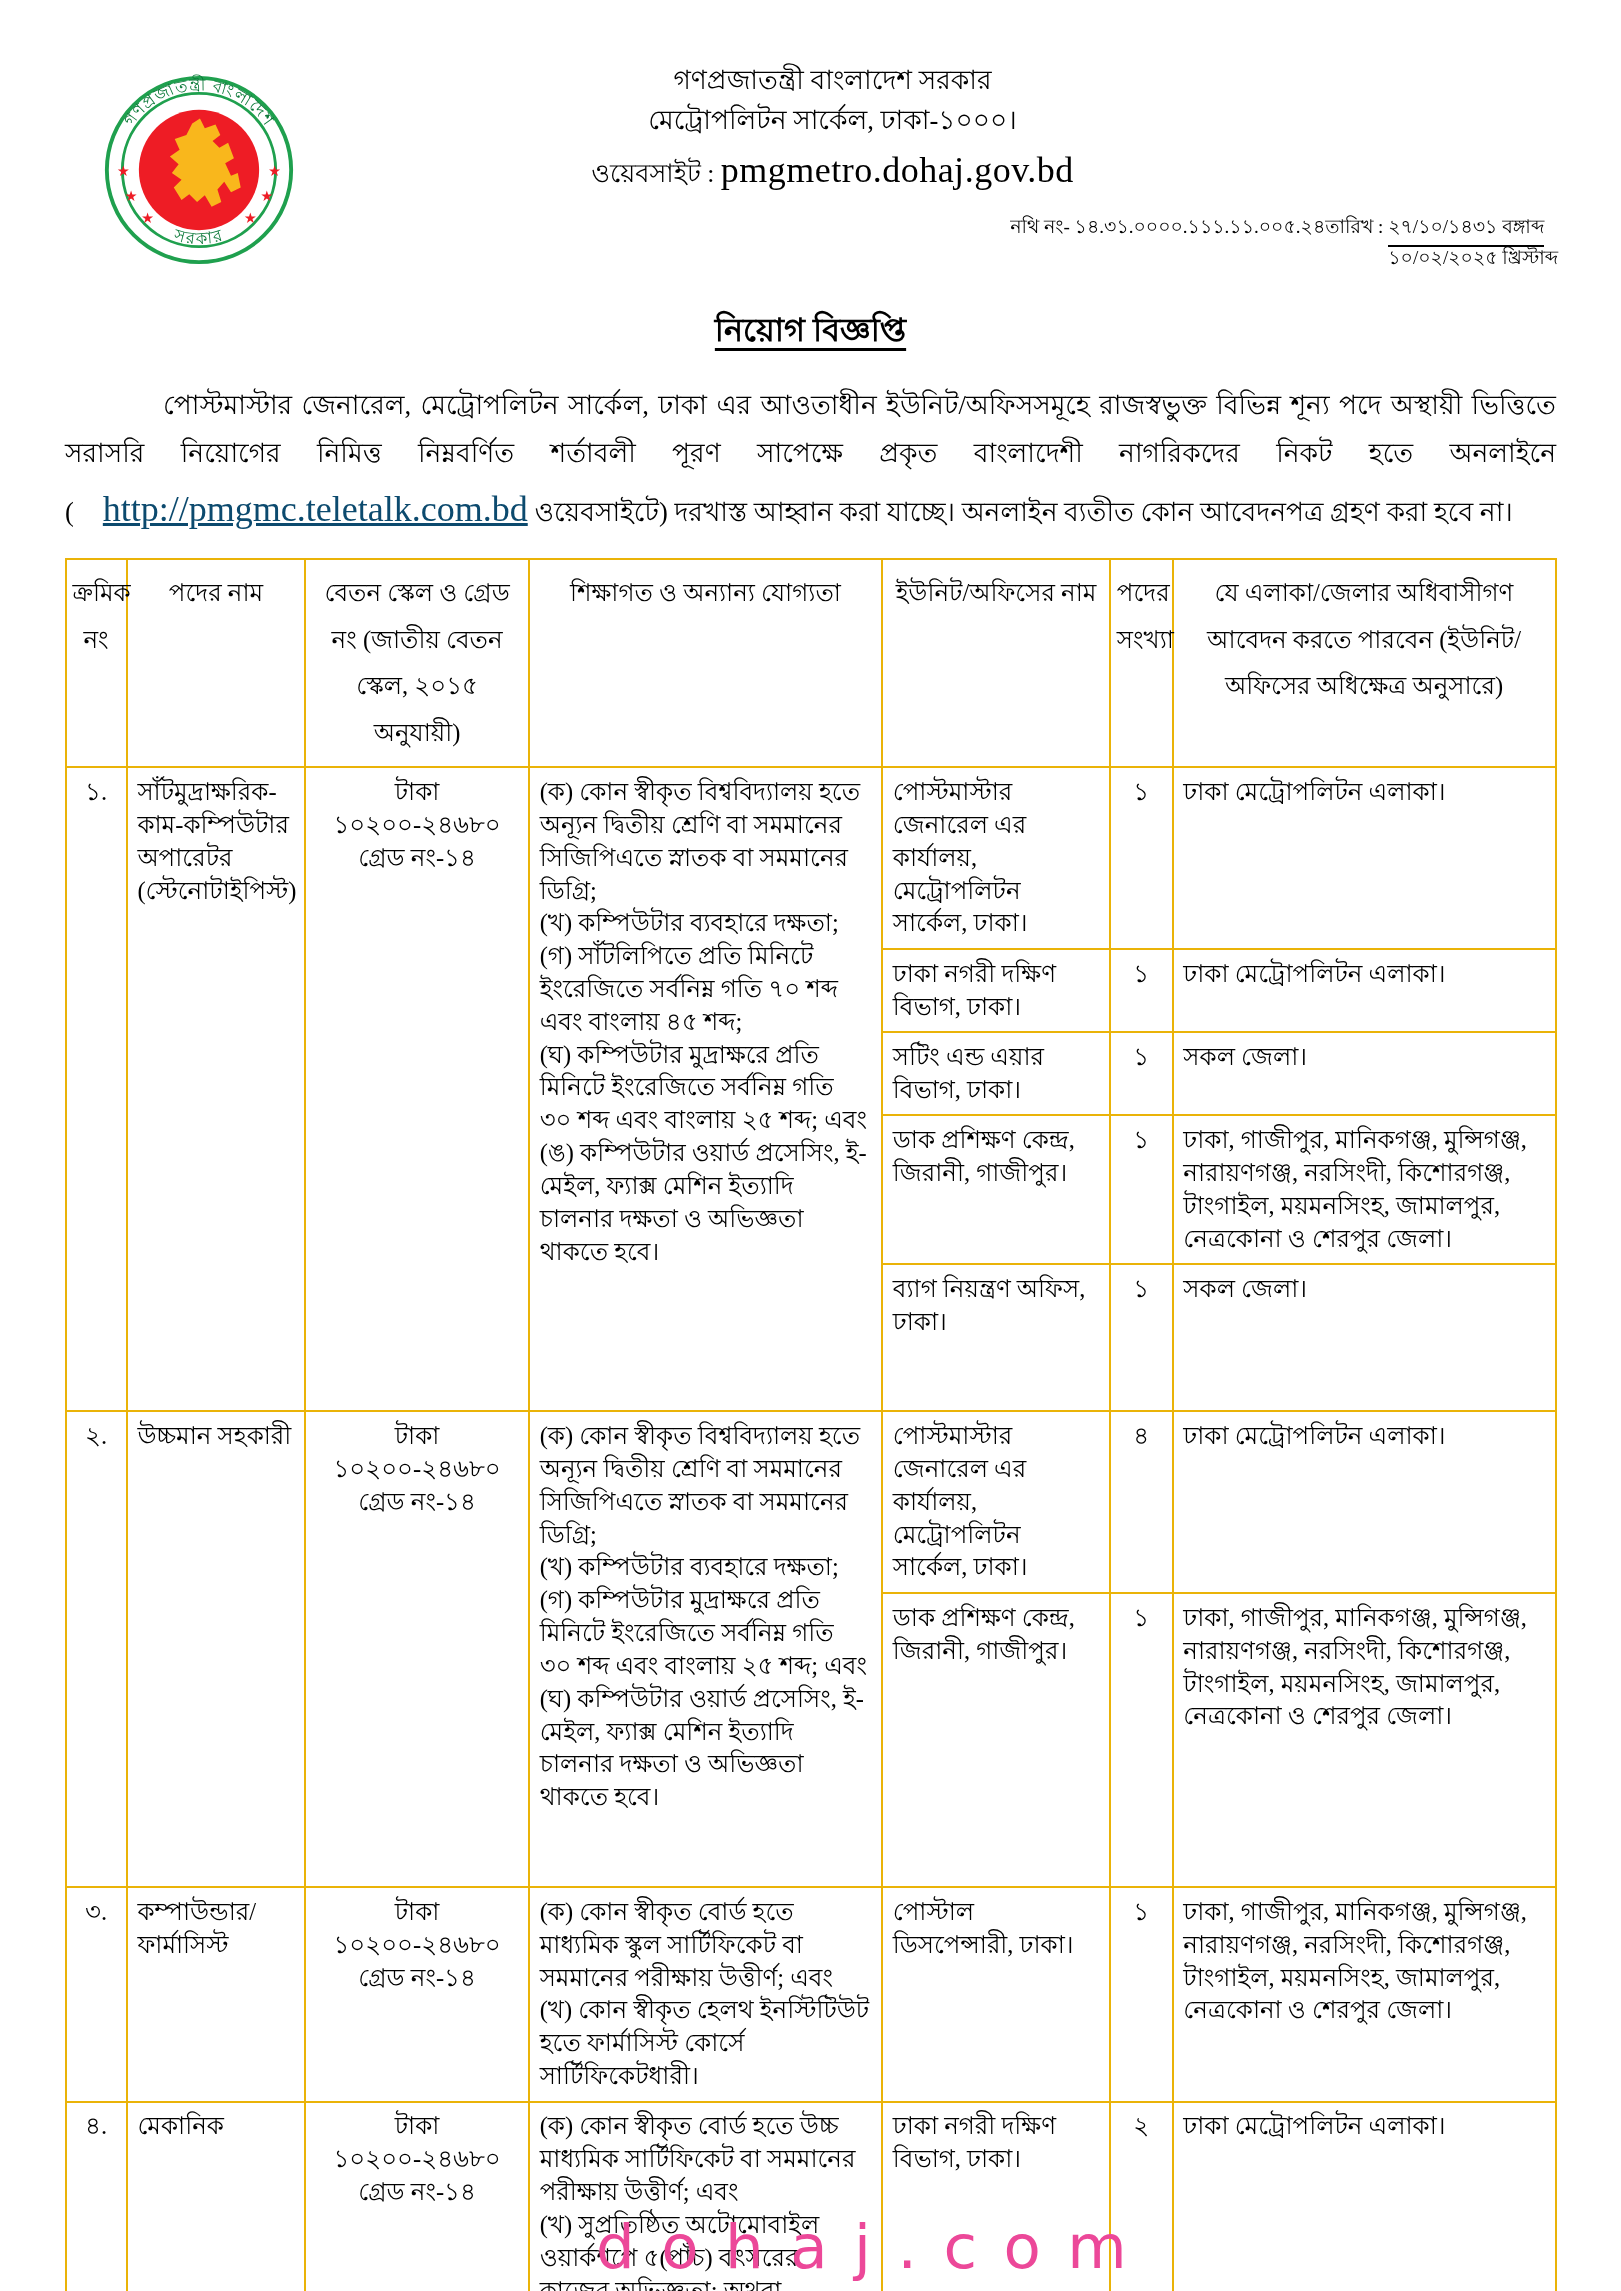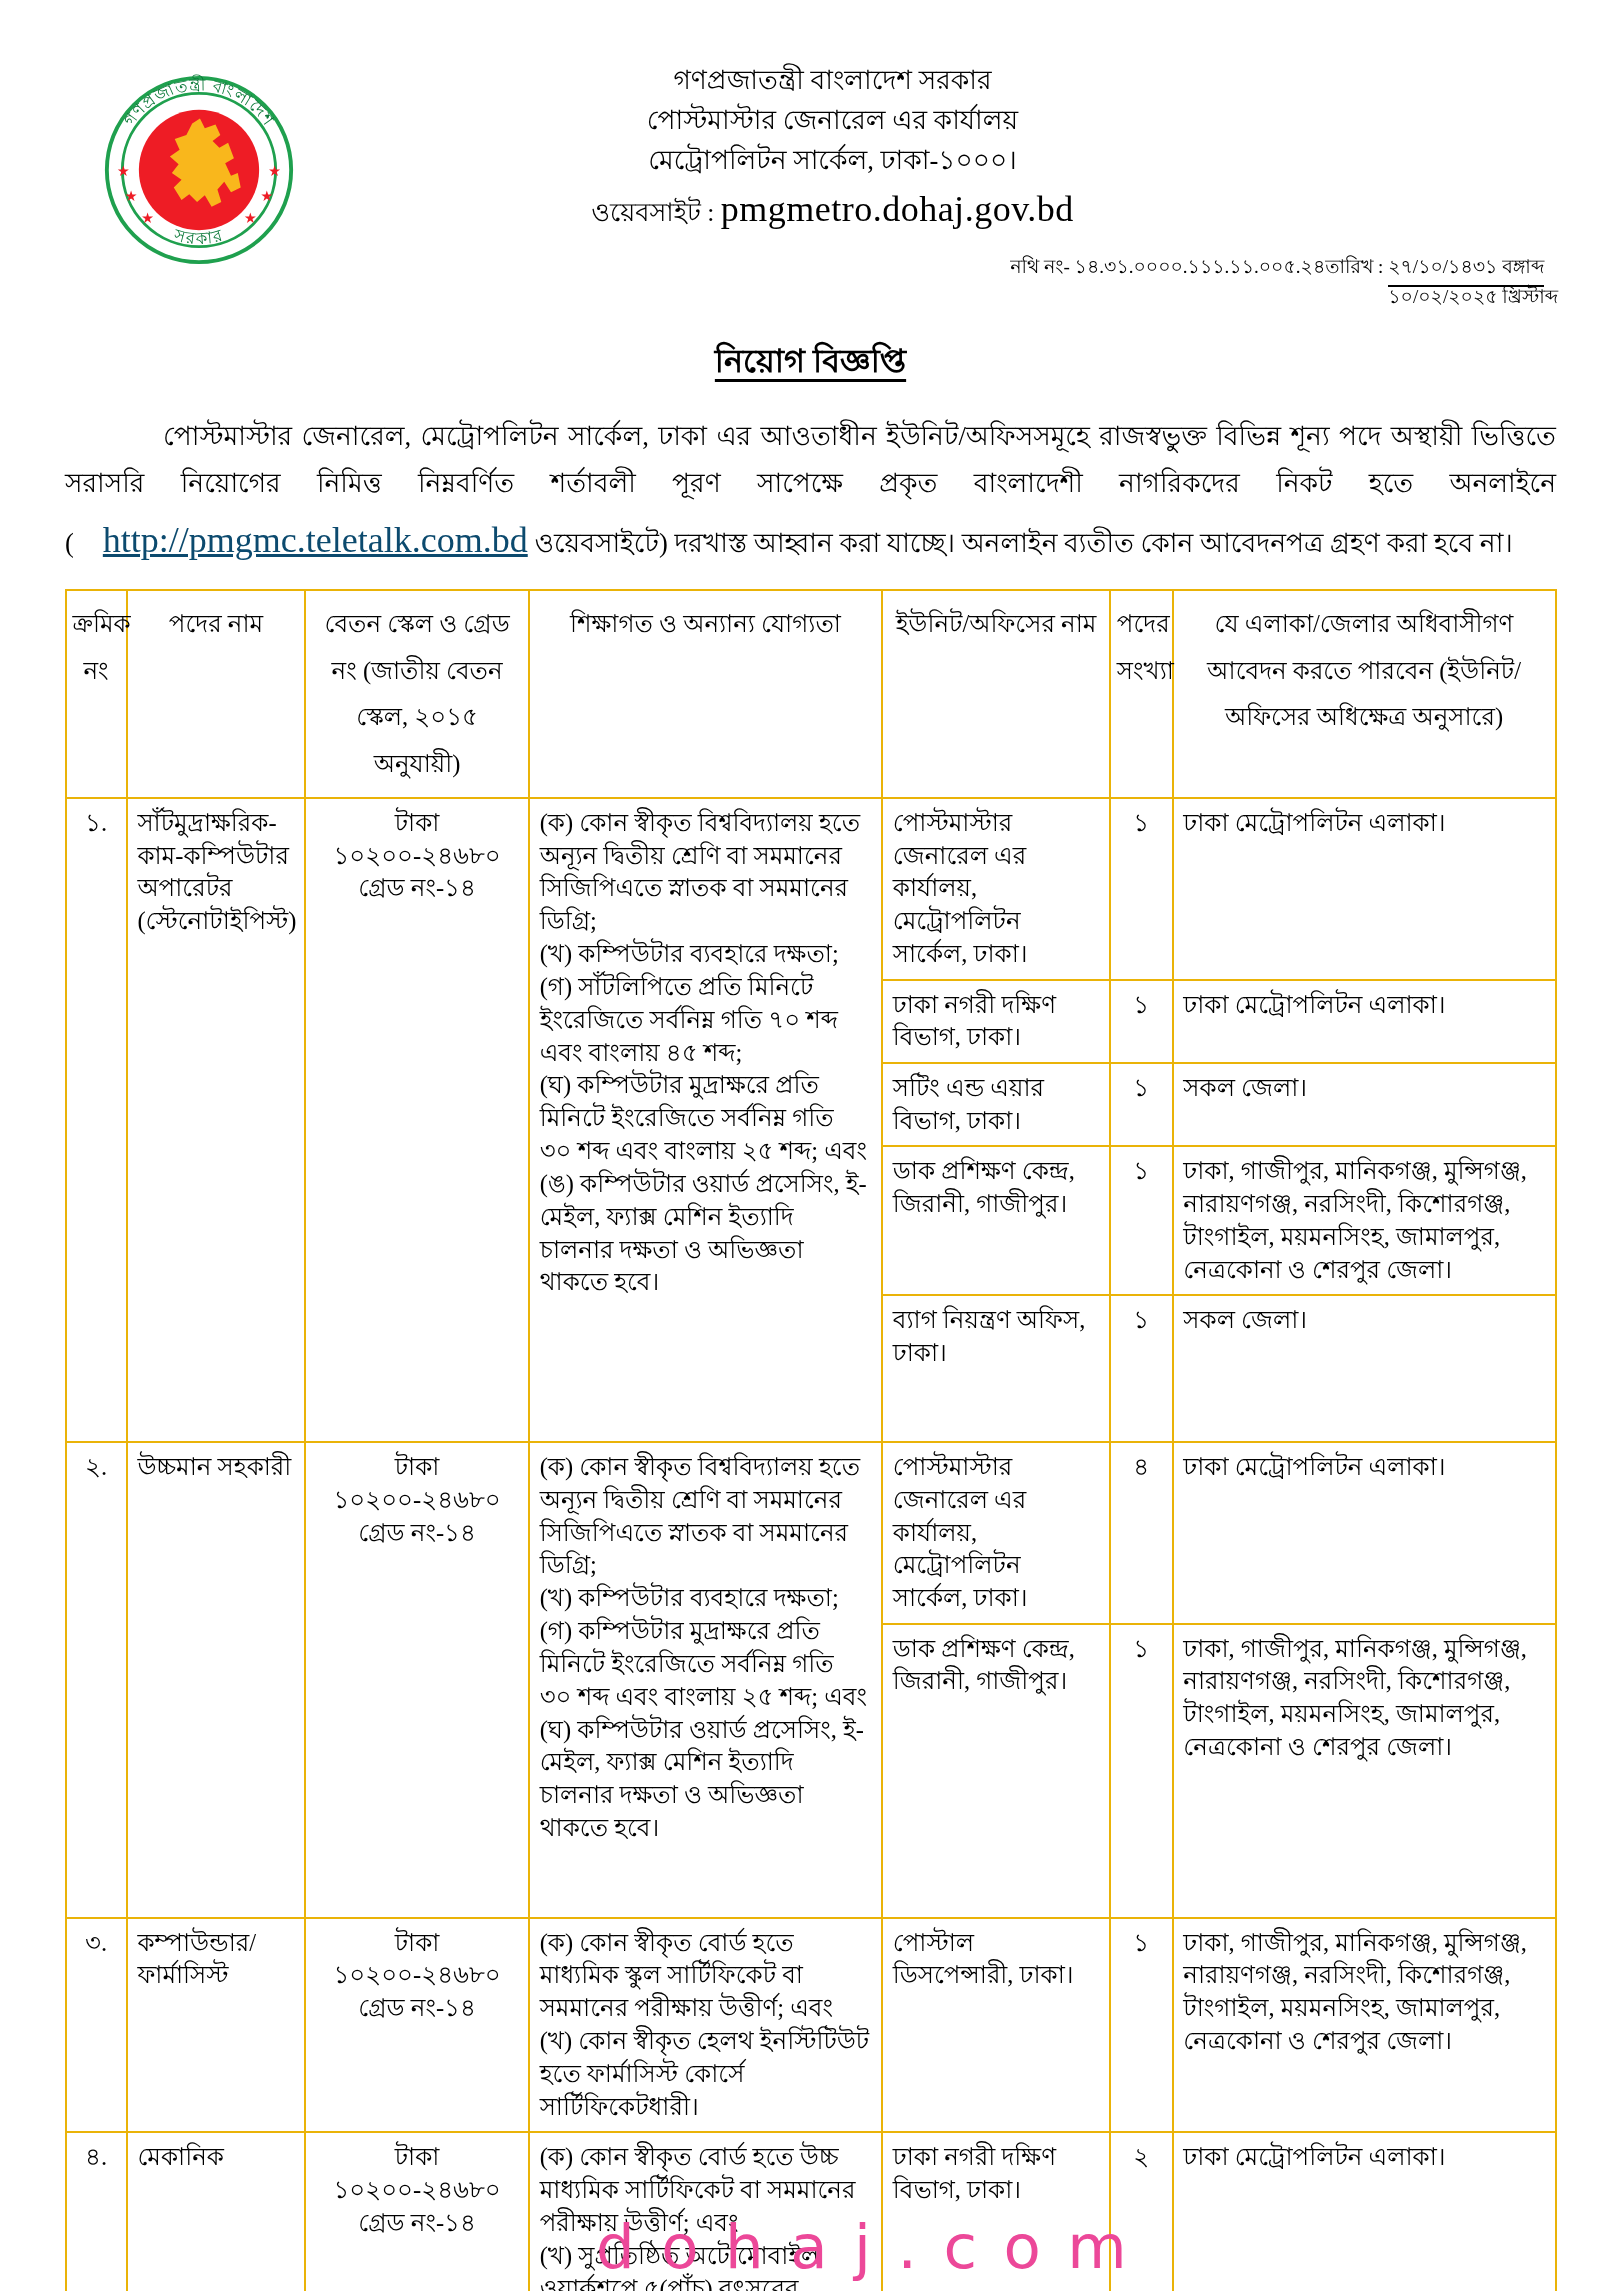"পোস্টমাস্টার জেনারেল এর কার্যালয়" div.head-line { html: <div>পোস্টমাস্টার জেনারেল এর কার্যালয়</div> -> none }
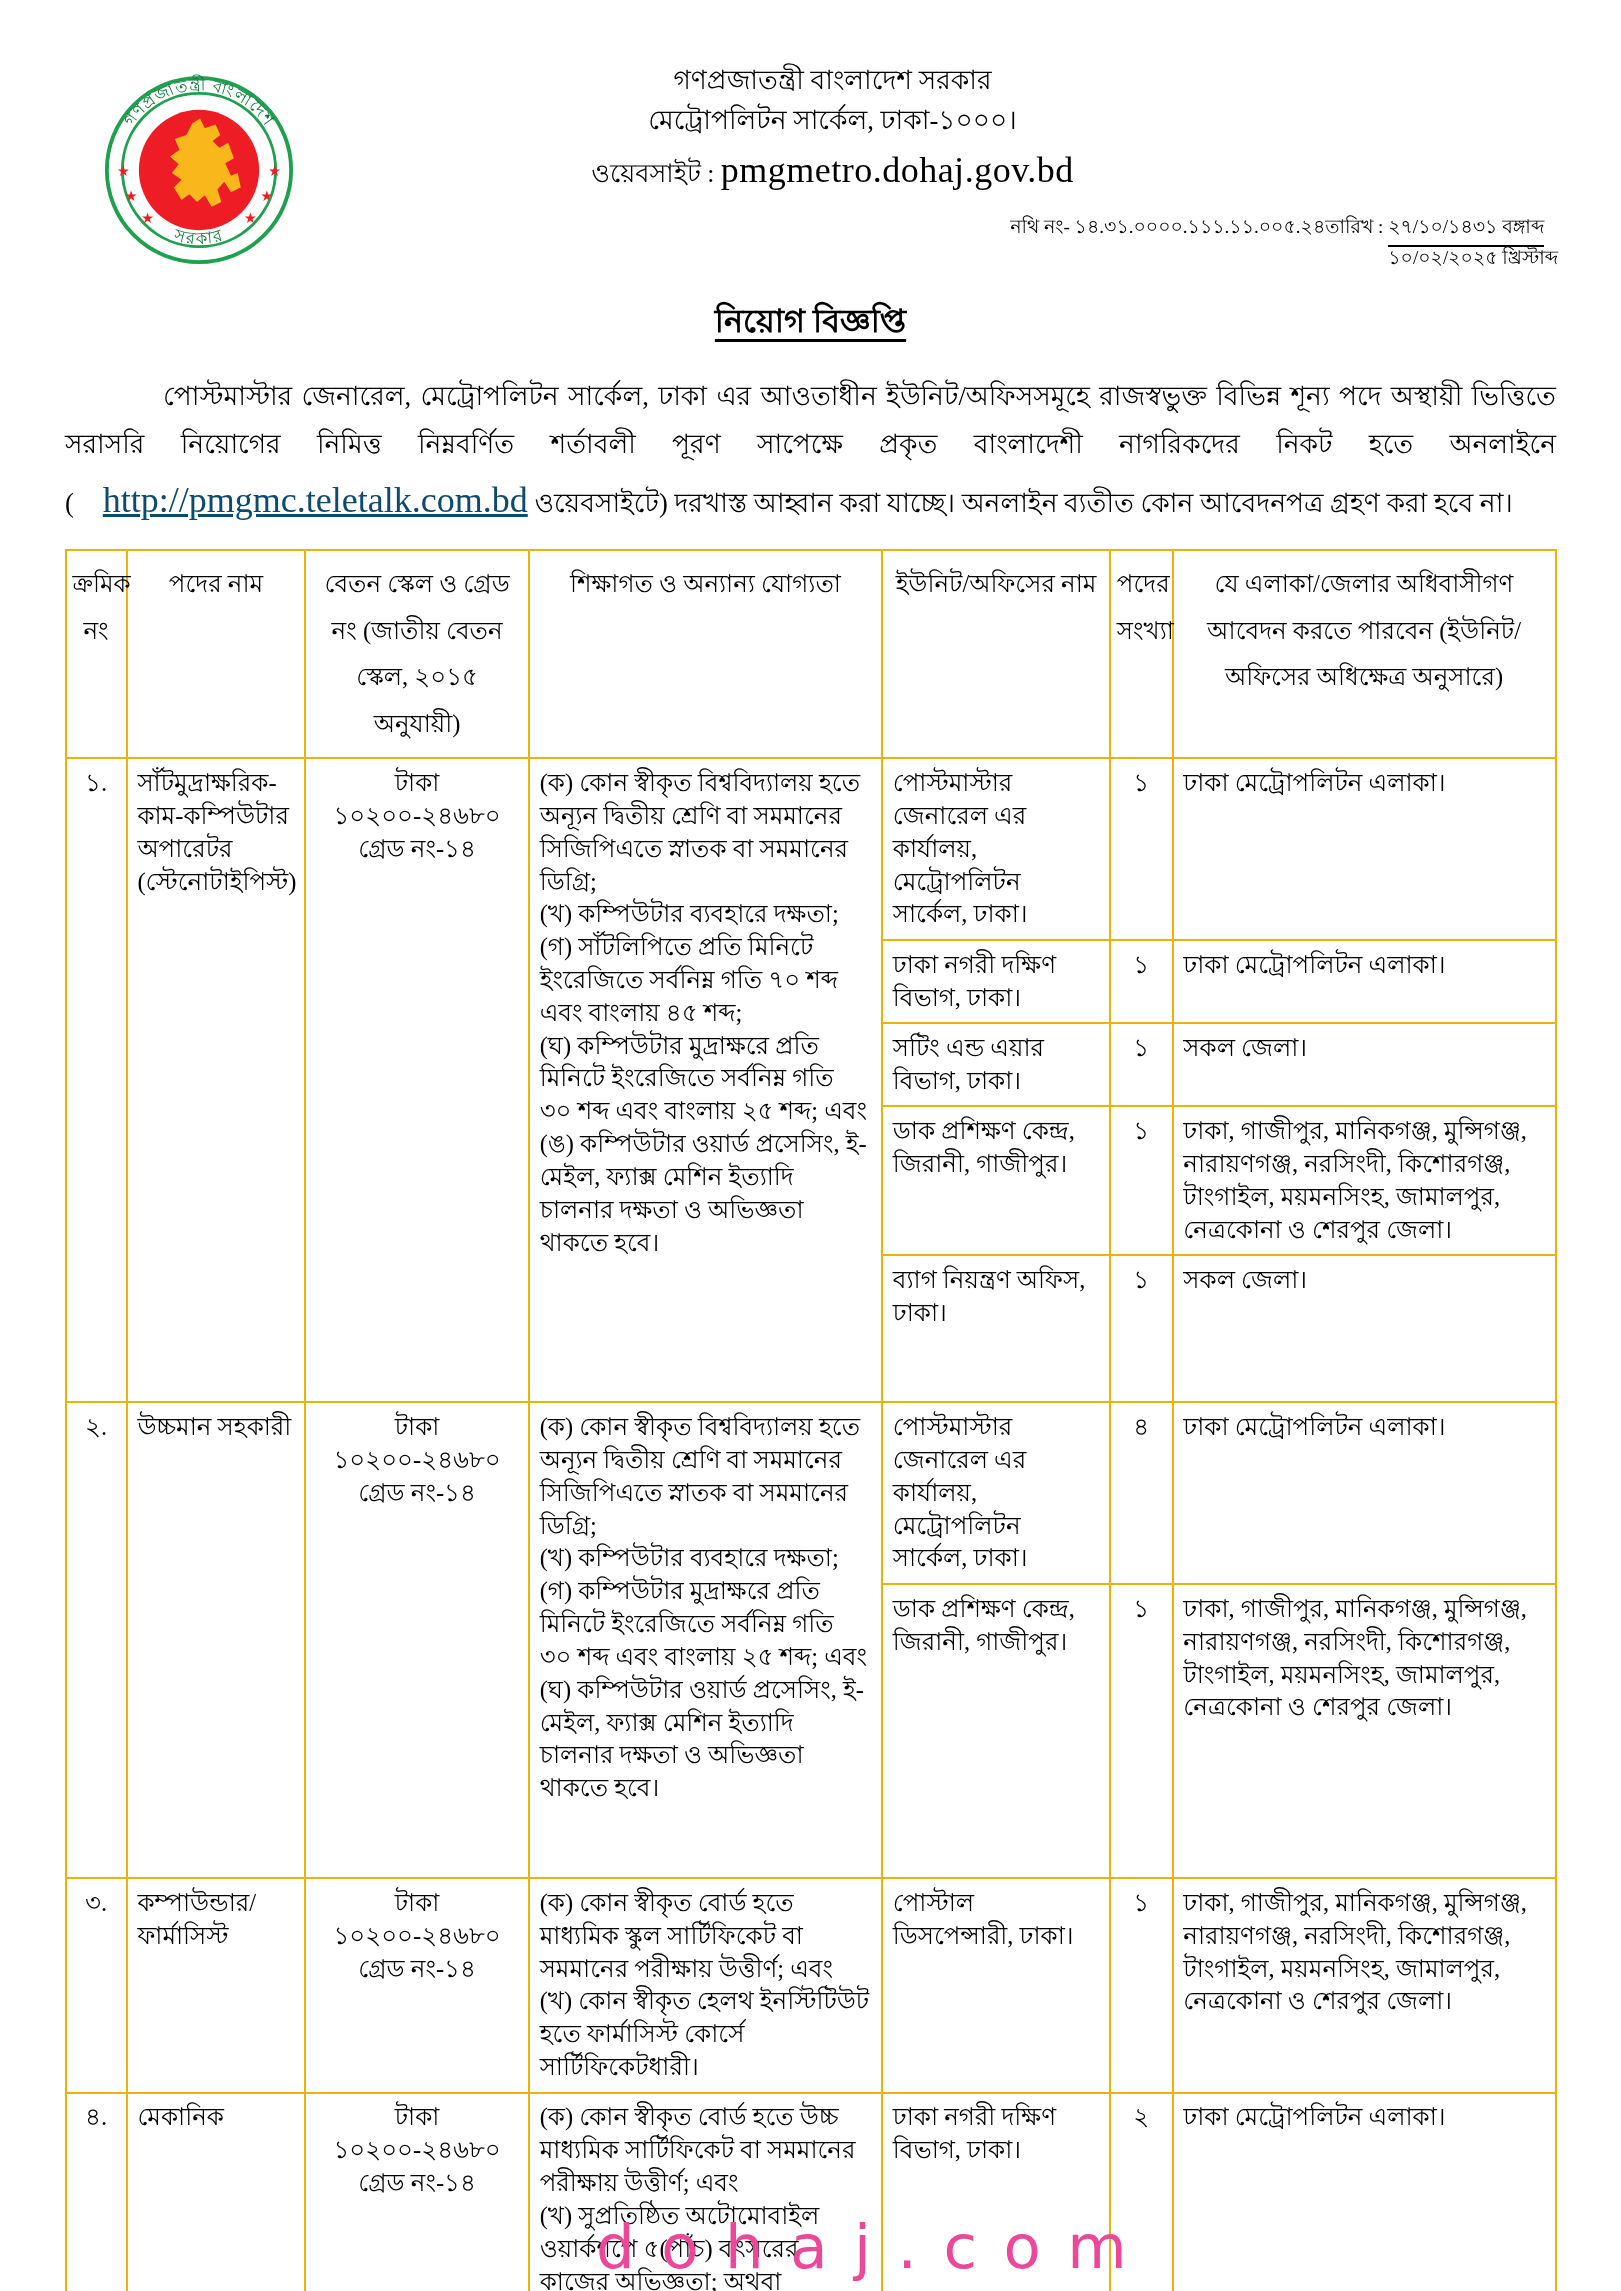"নিয়োগ বিজ্ঞপ্তি" .notice-title { margin-top: 23px -> 32px }
